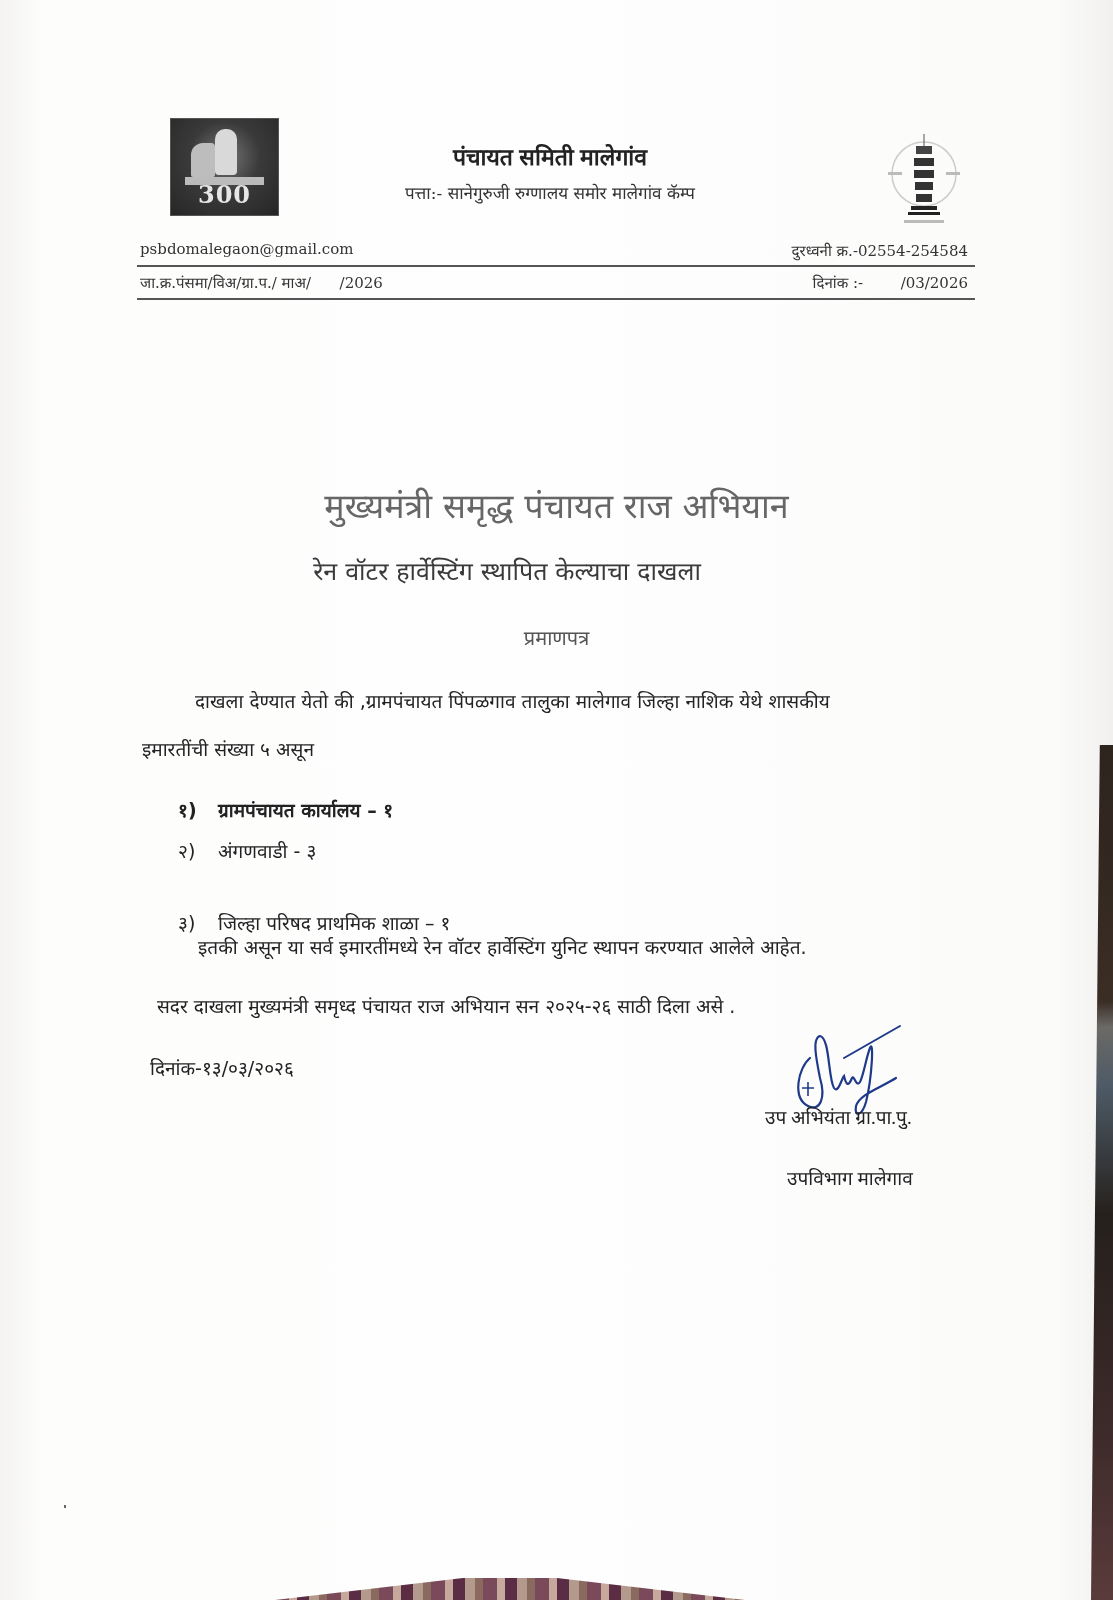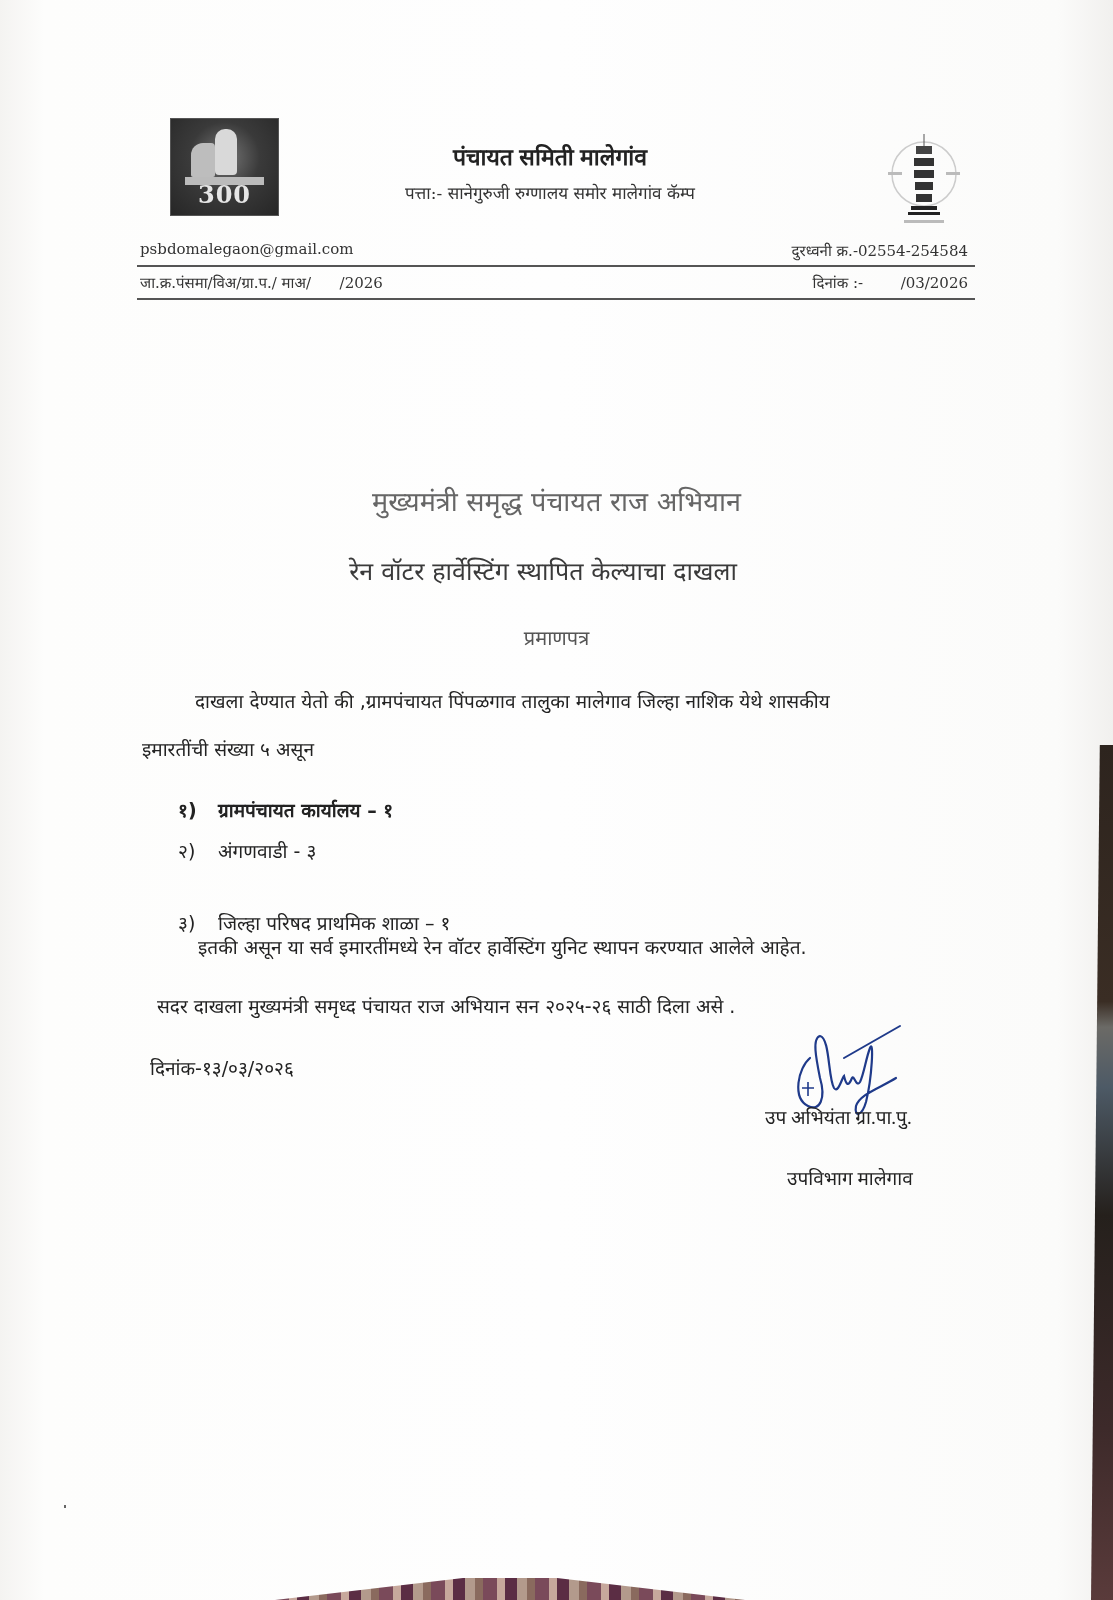"मुख्यमंत्री समृद्ध पंचायत राज अभियान" .title1 { font-size: 27px -> 34px }
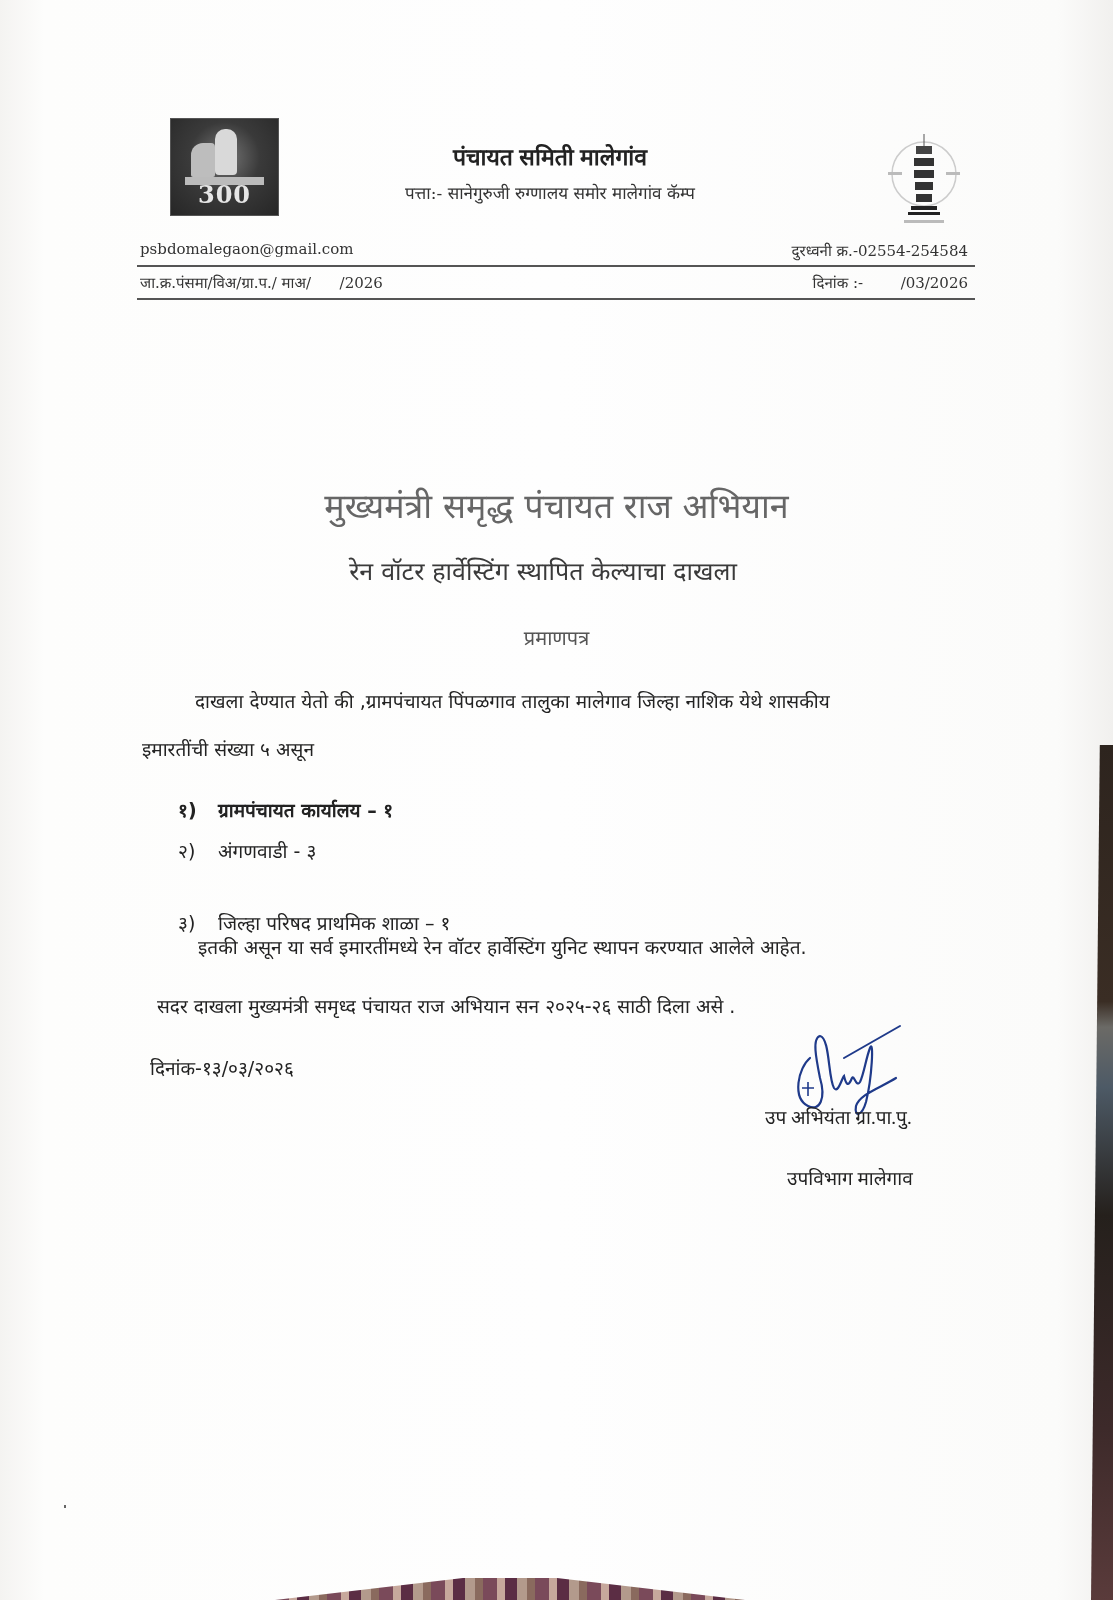"रेन वॉटर हार्वेस्टिंग स्थापित केल्याचा" .title2 { padding-left: 36px -> none }
